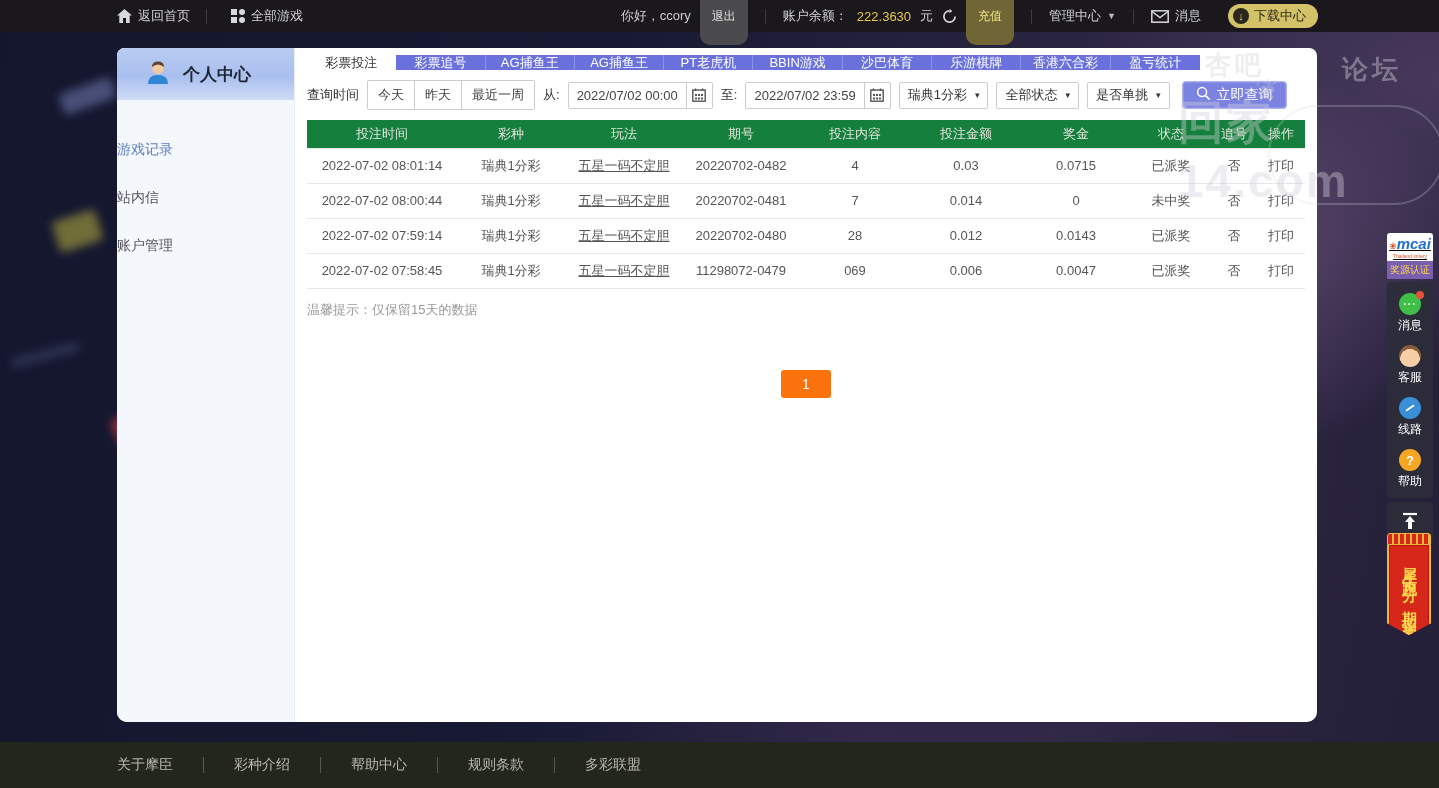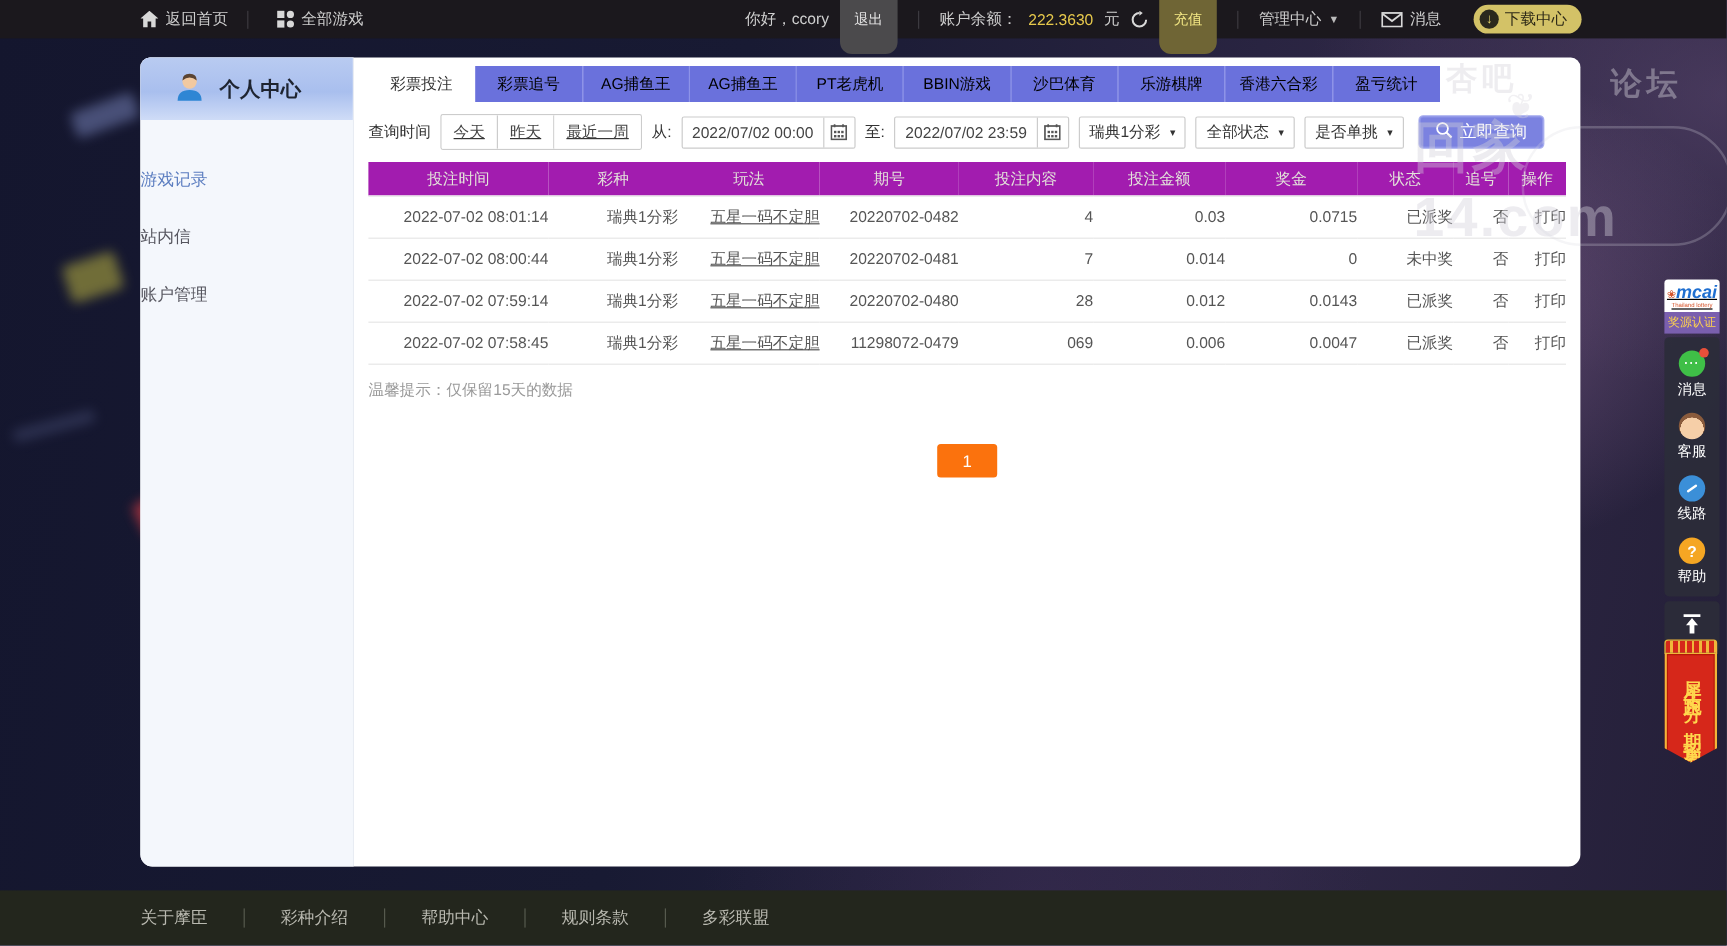"彩票投注" .tabs { height: 30px -> 15px }
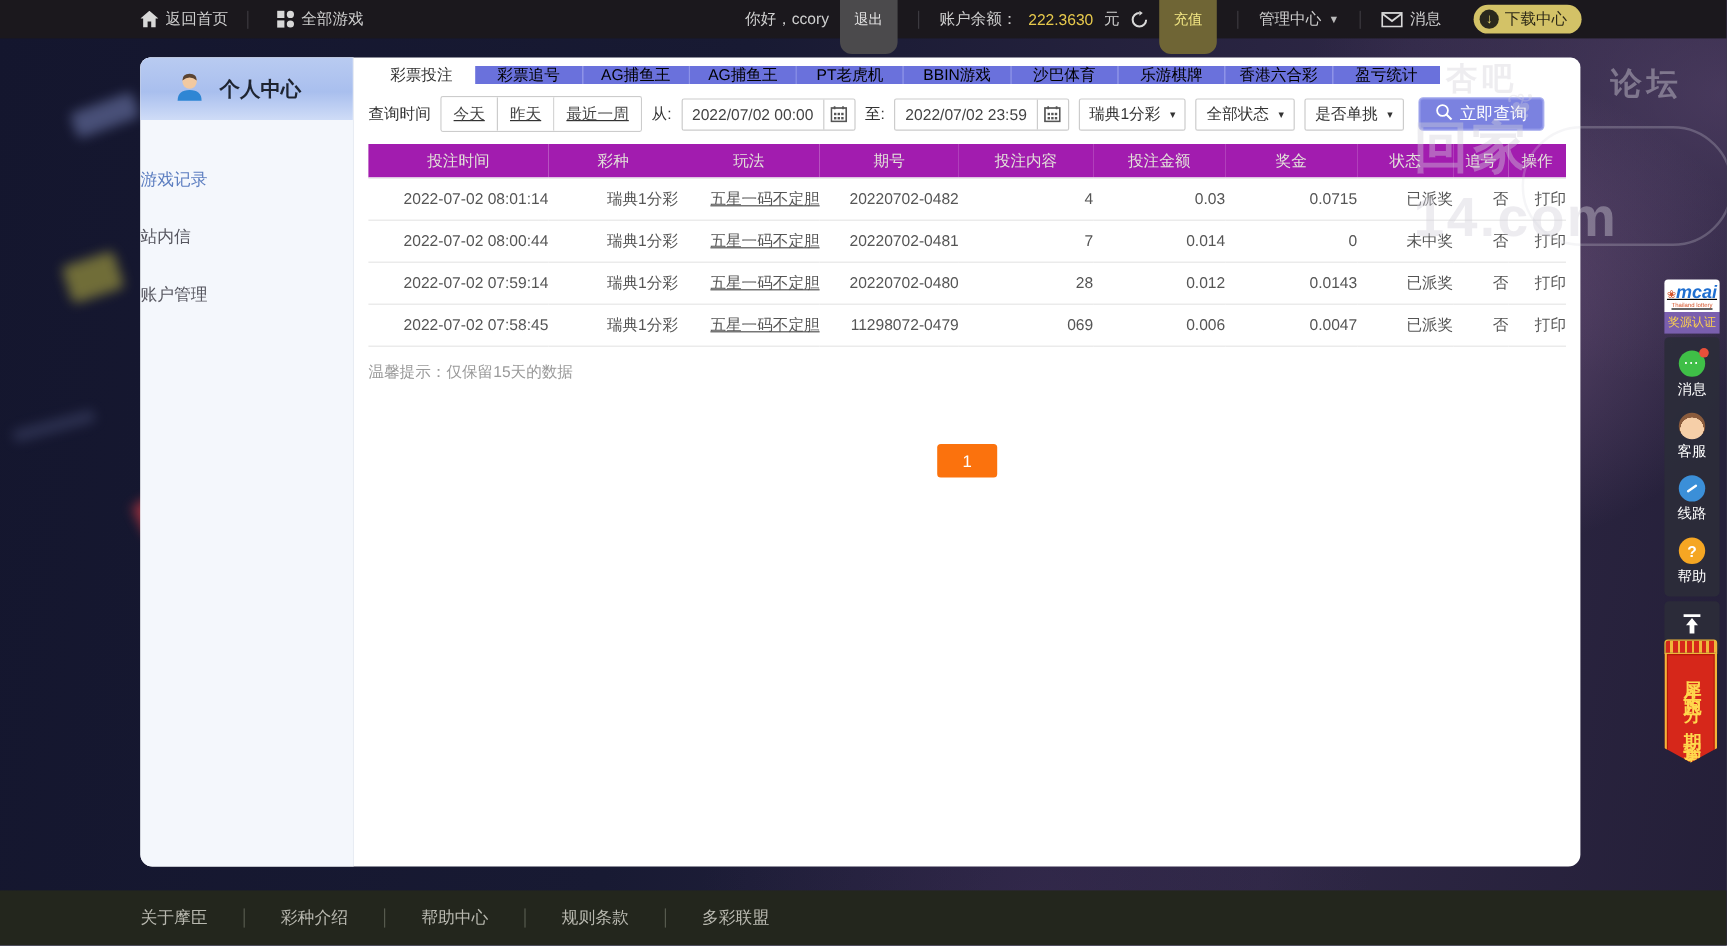"彩票追号" .tab { color: #000000 -> #ffffff }
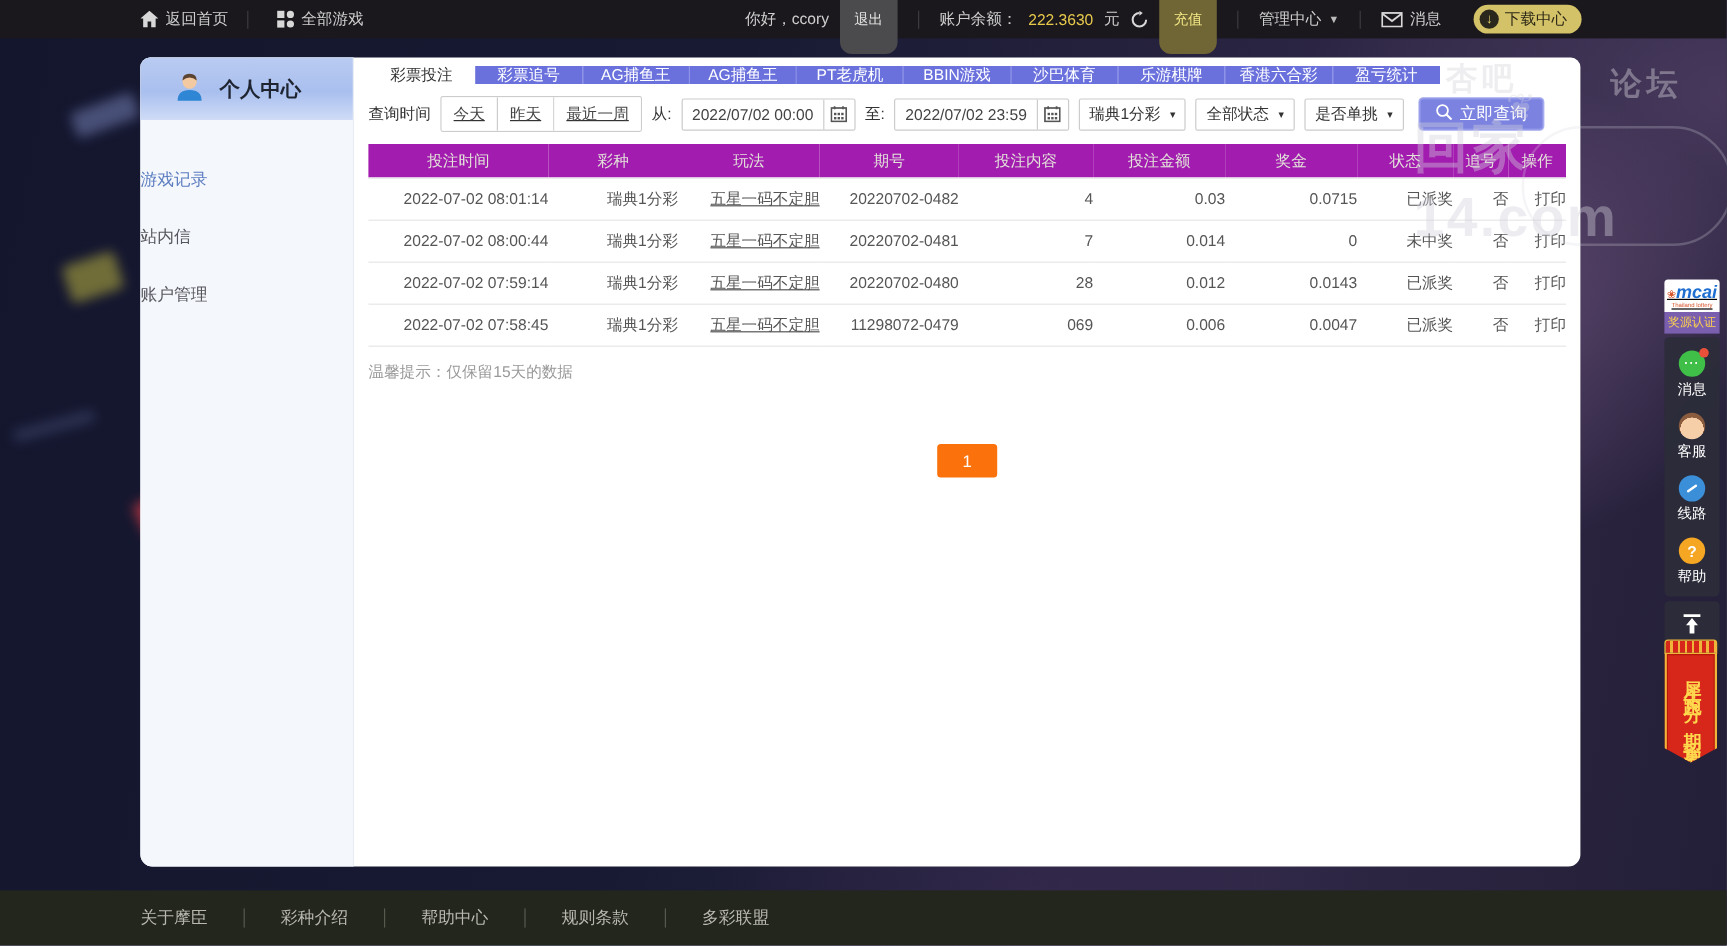"今天" .quick-group { text-decoration: underline -> none }
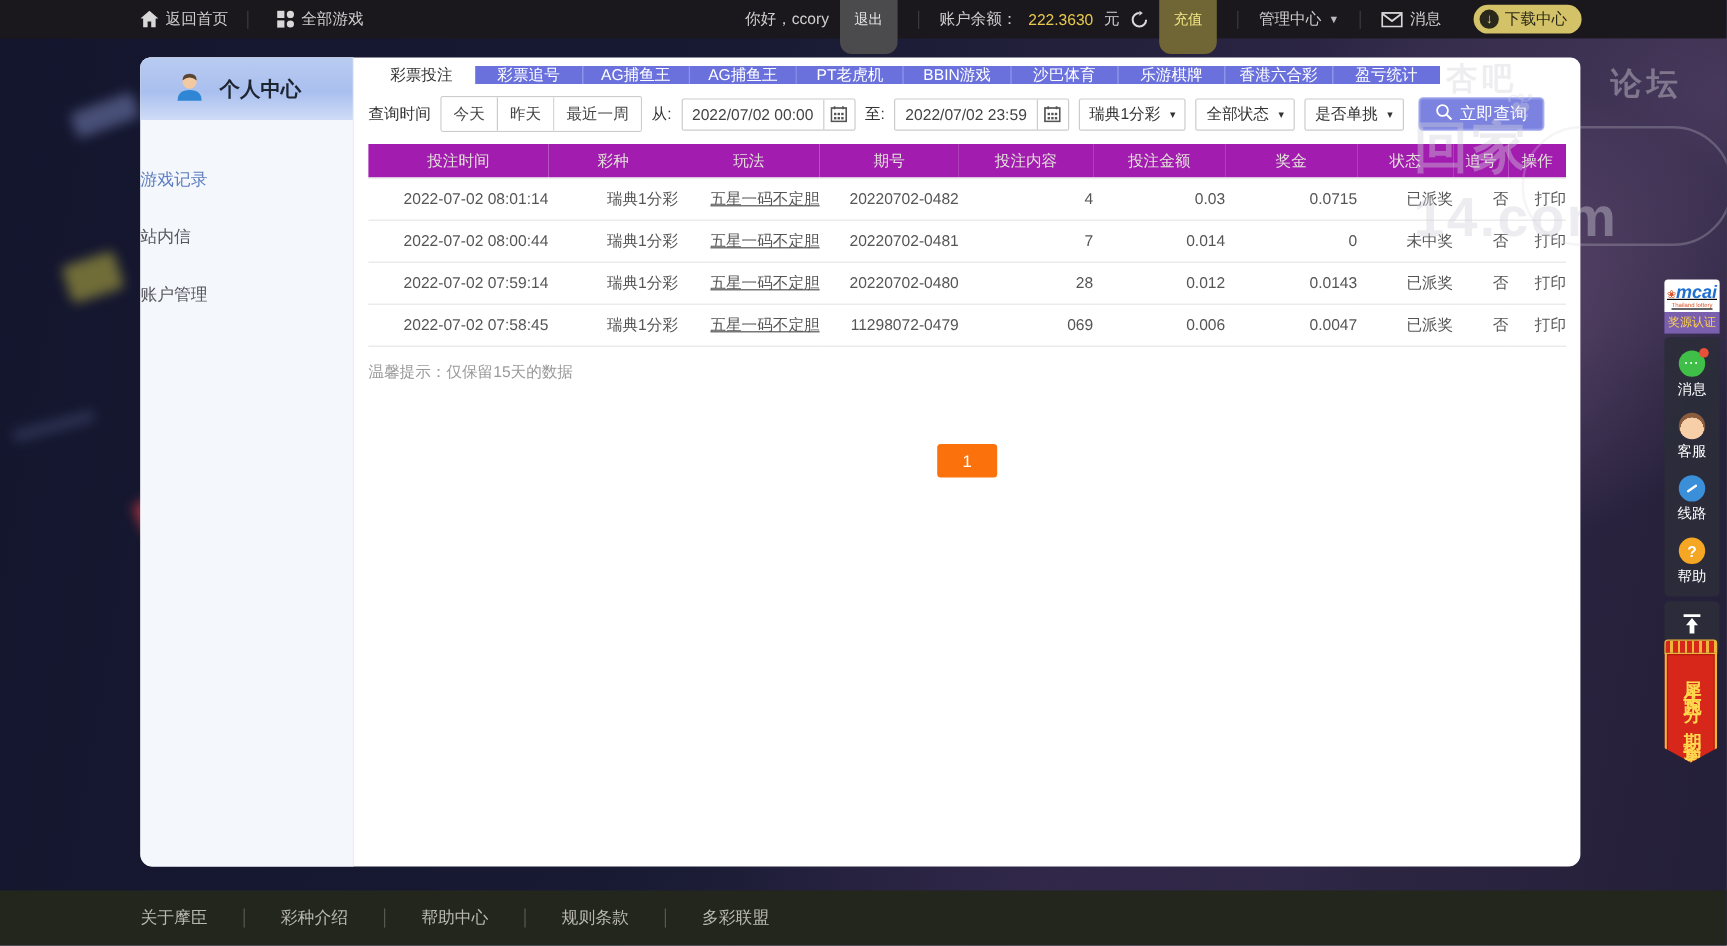"投注时间" table.records th { background: #a21caf -> #15803d }
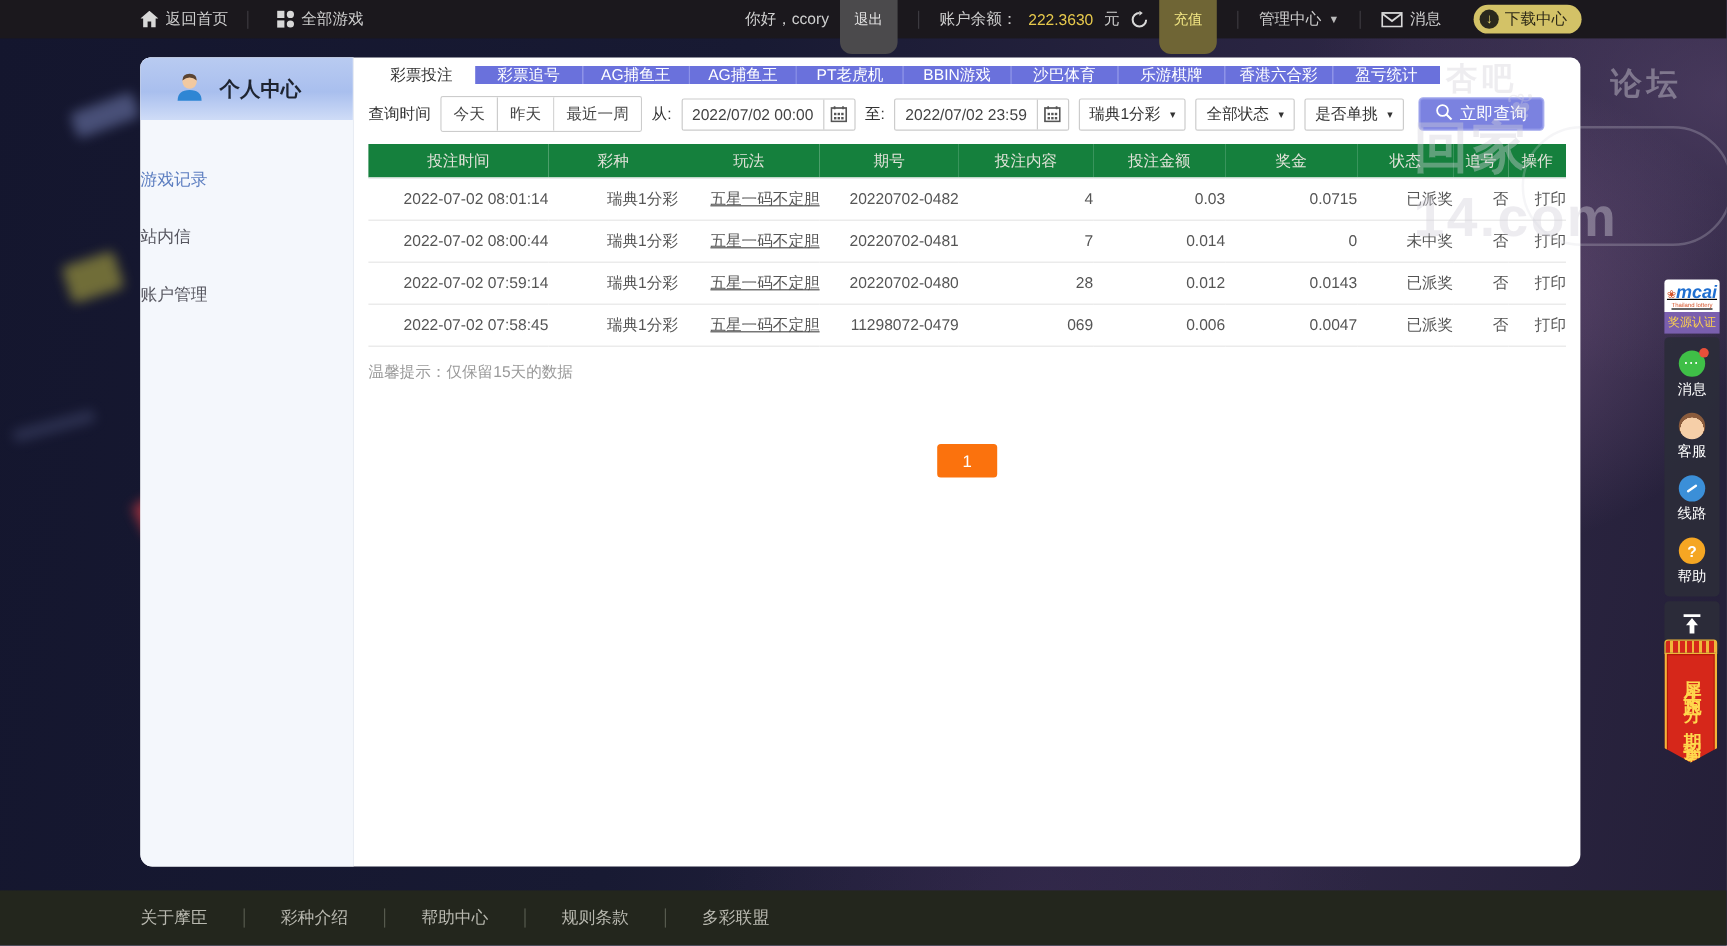"2022-07-02 08:01:14" table.records td { text-align: right -> center }
